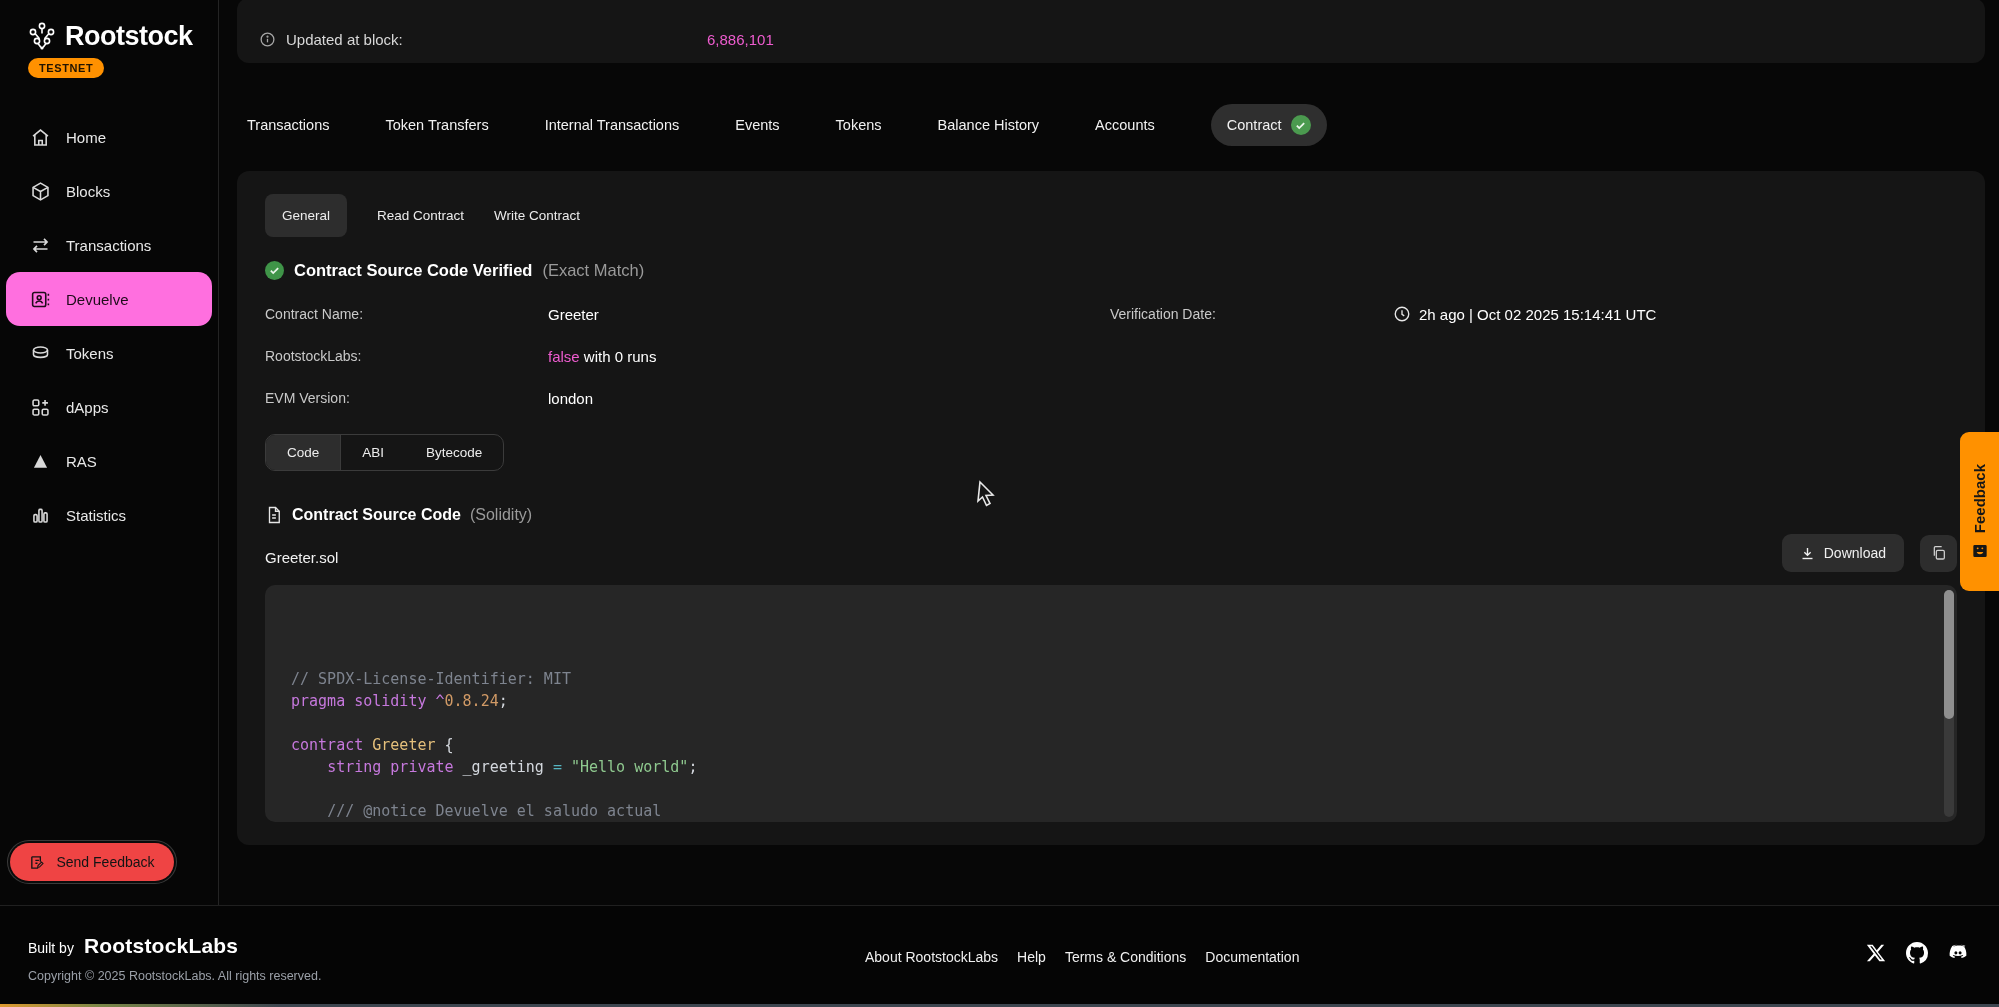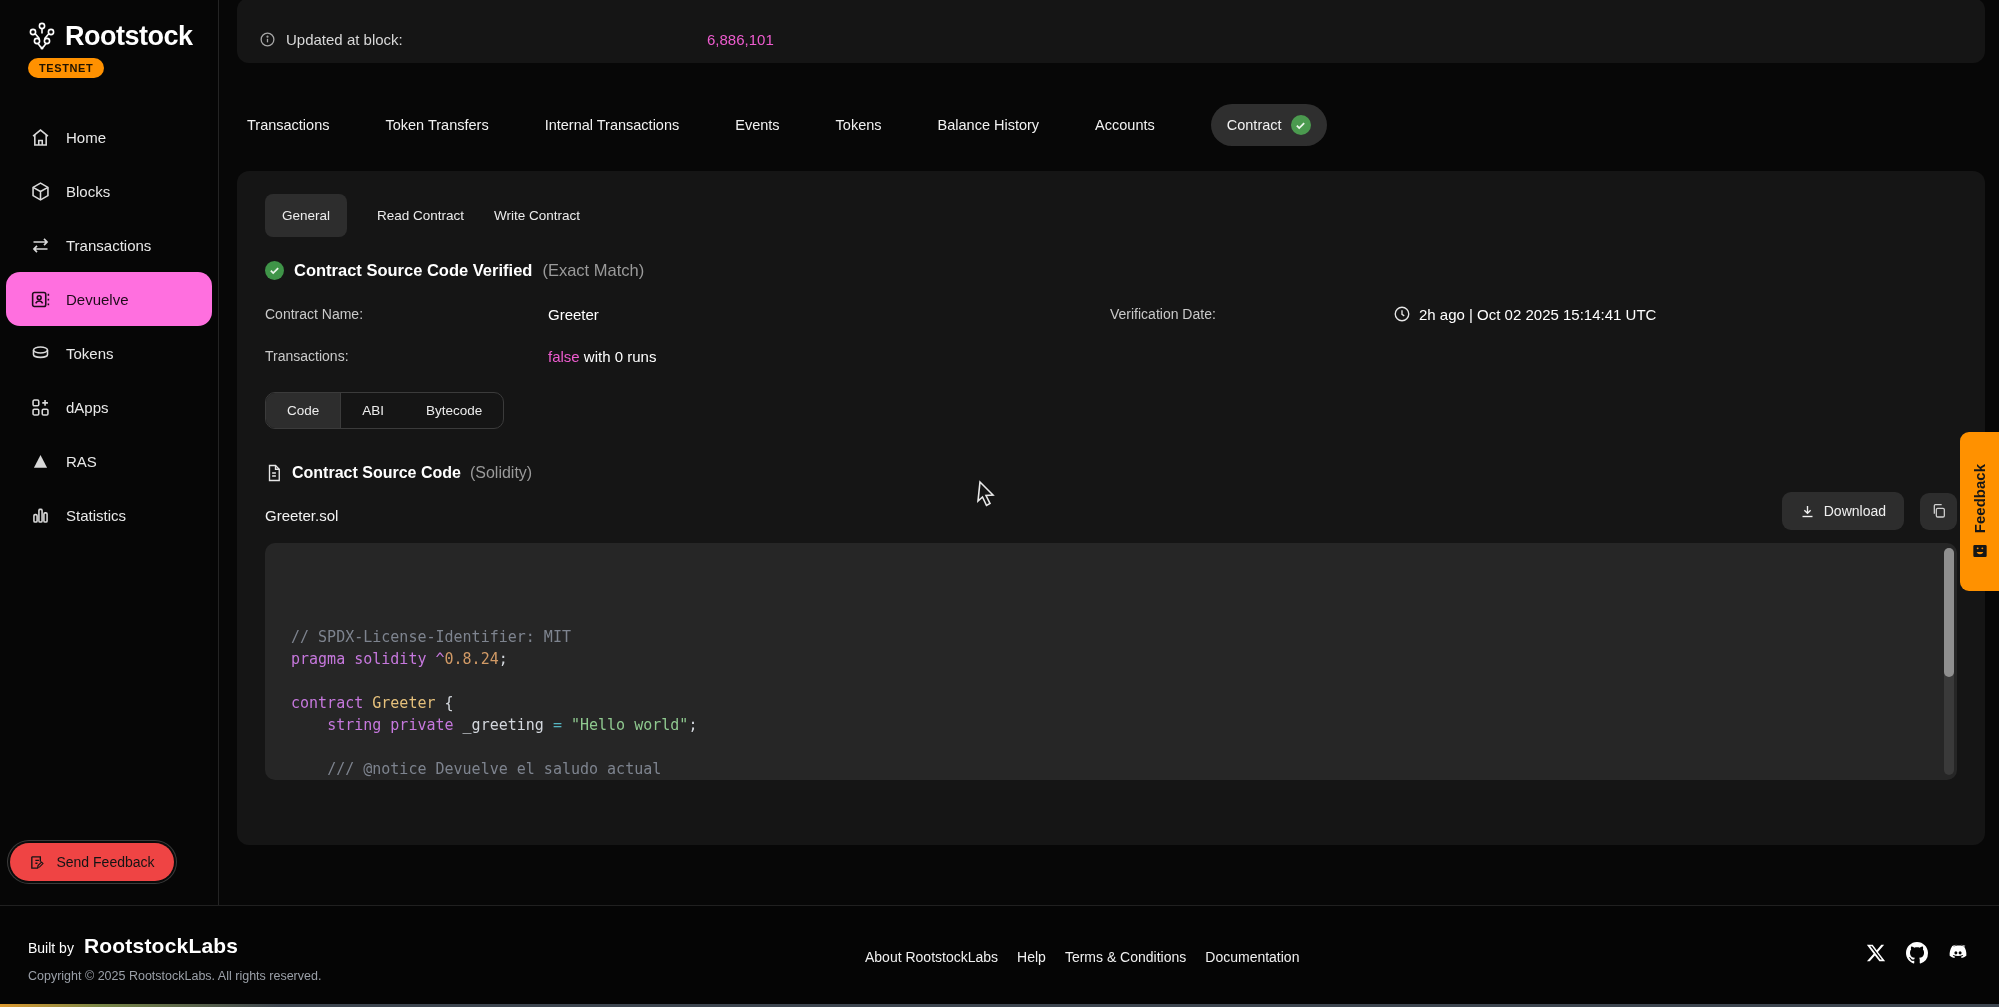"Transactions:" span.detail-label { text: Transactions -> RootstockLabs }
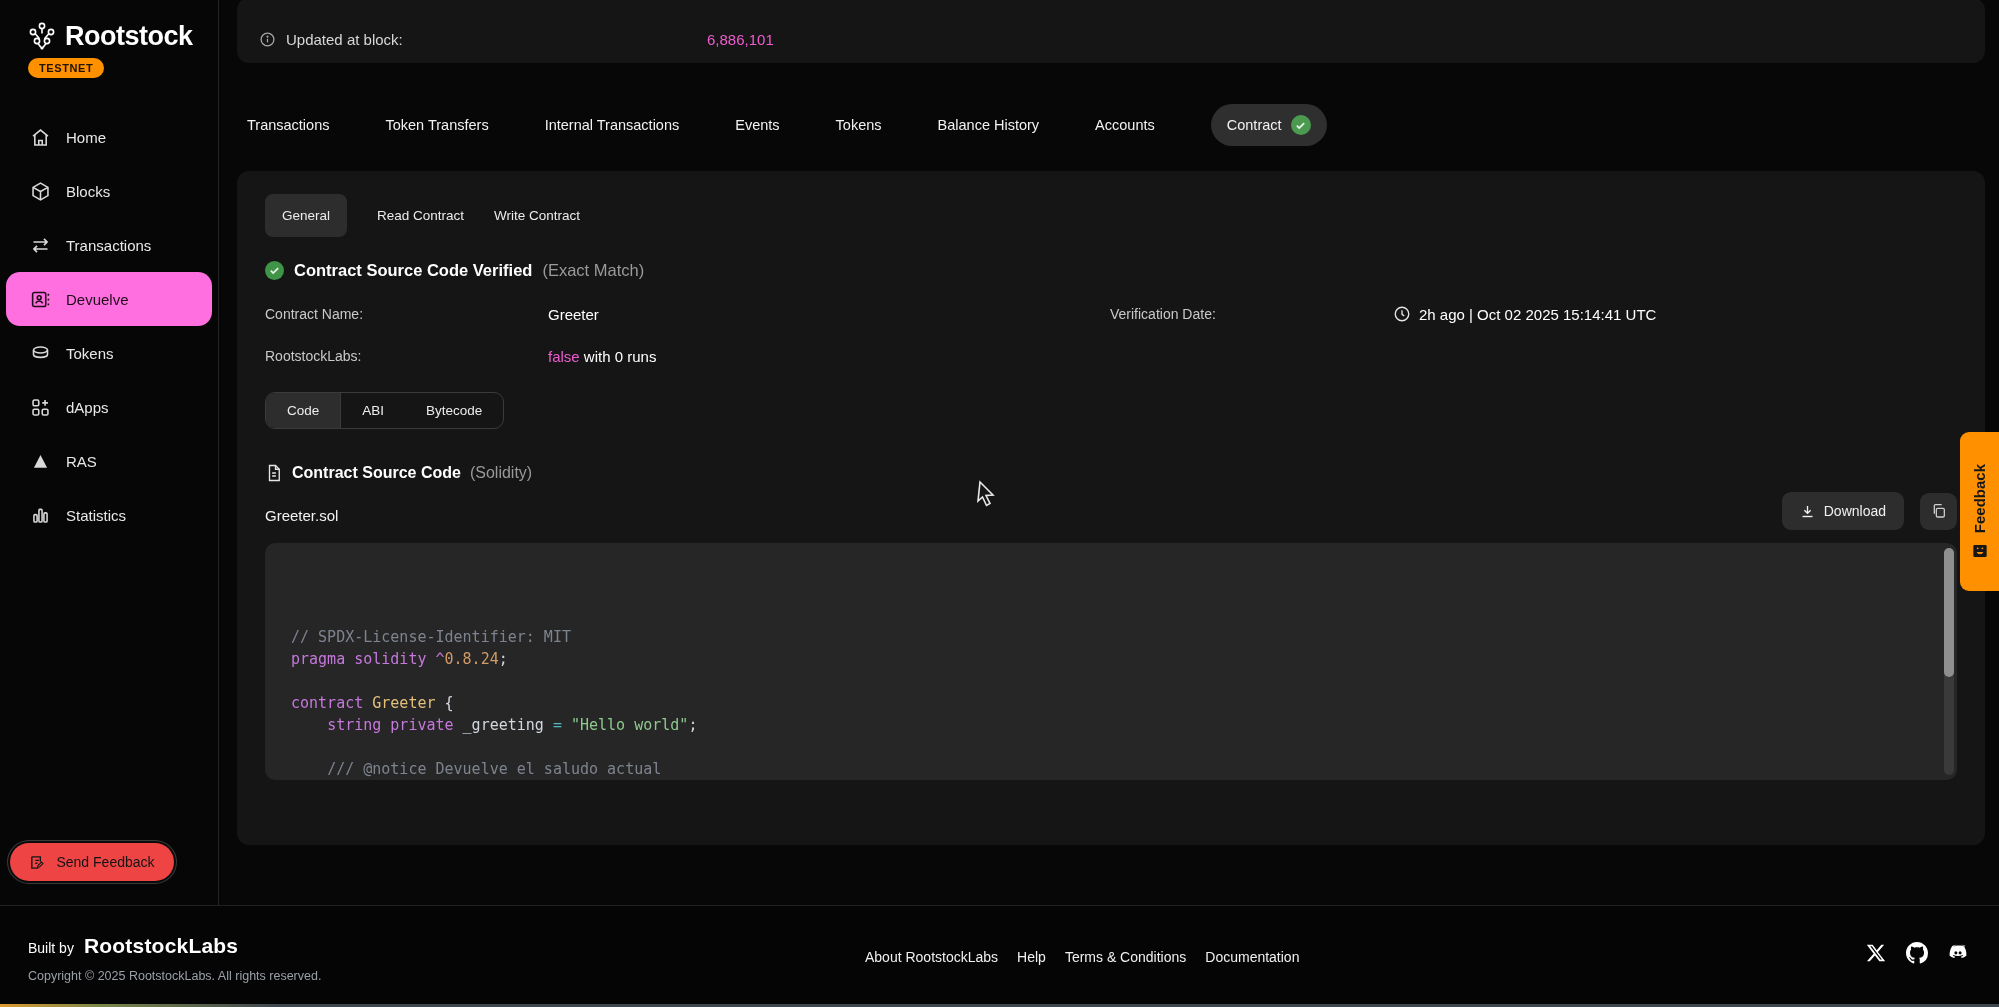"EVM Version:" div.detail-row { html: none -> <div> <span>EVM Version:</span> <span> <span><span>london</span></span> </span> </div> }
